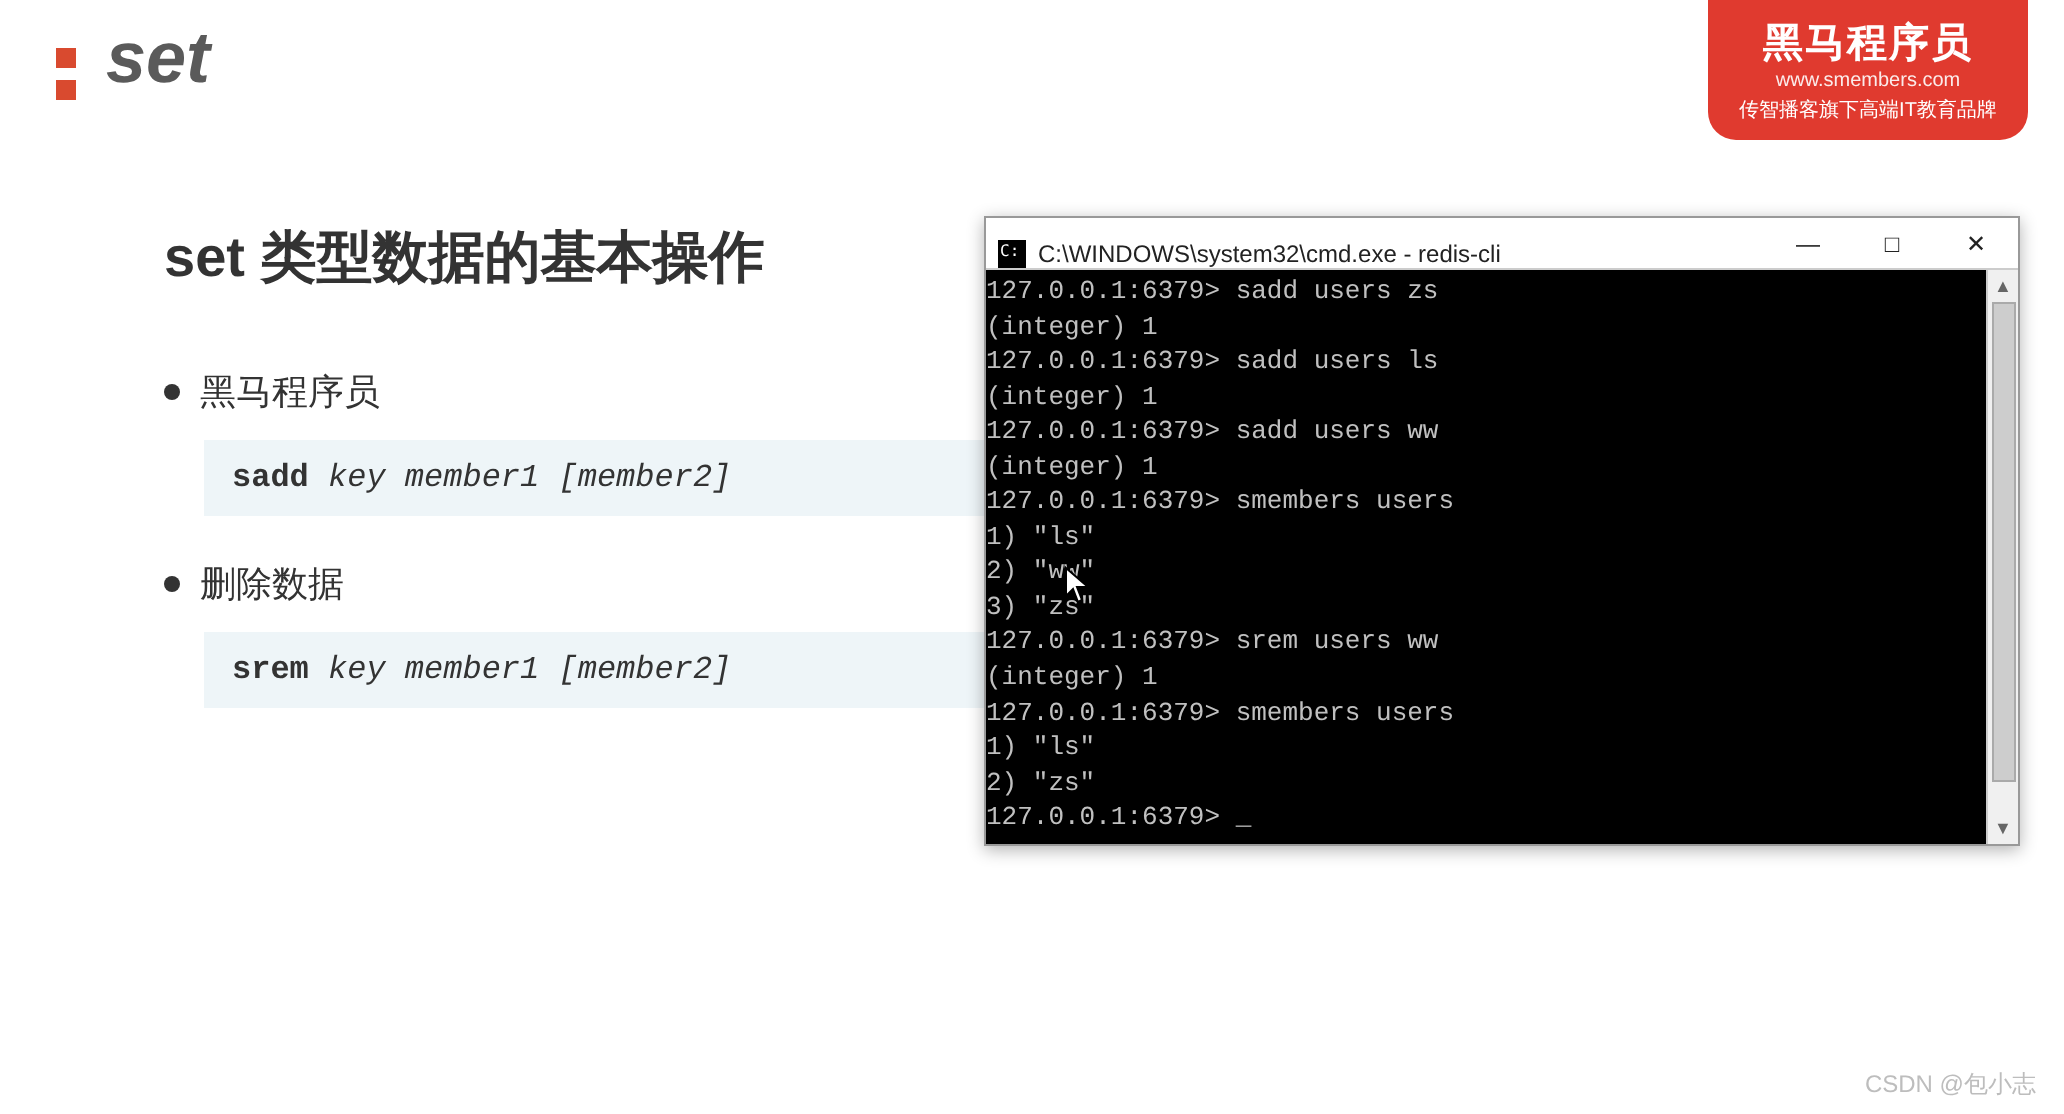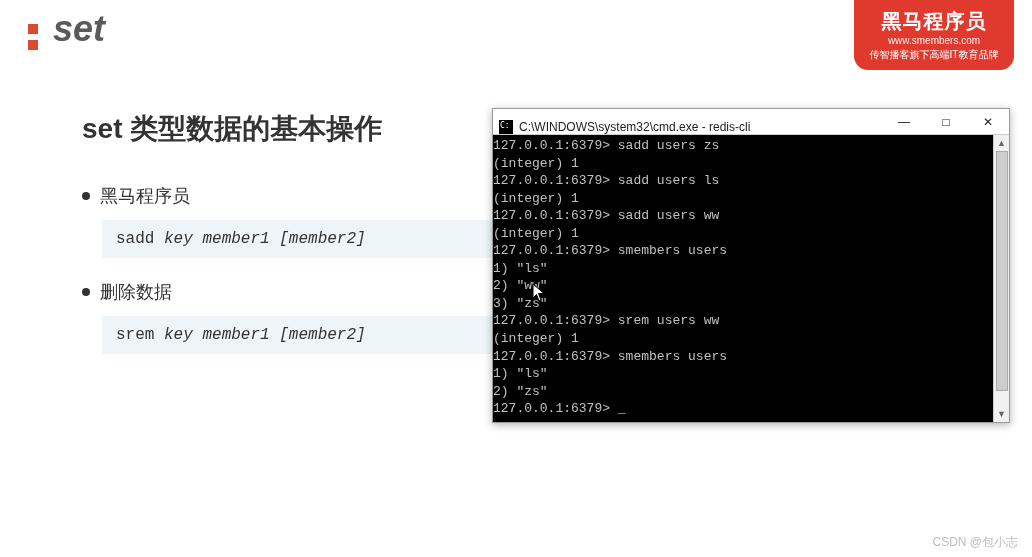"sadd" .code-block .cmd { font-weight: 400 -> 700 }
